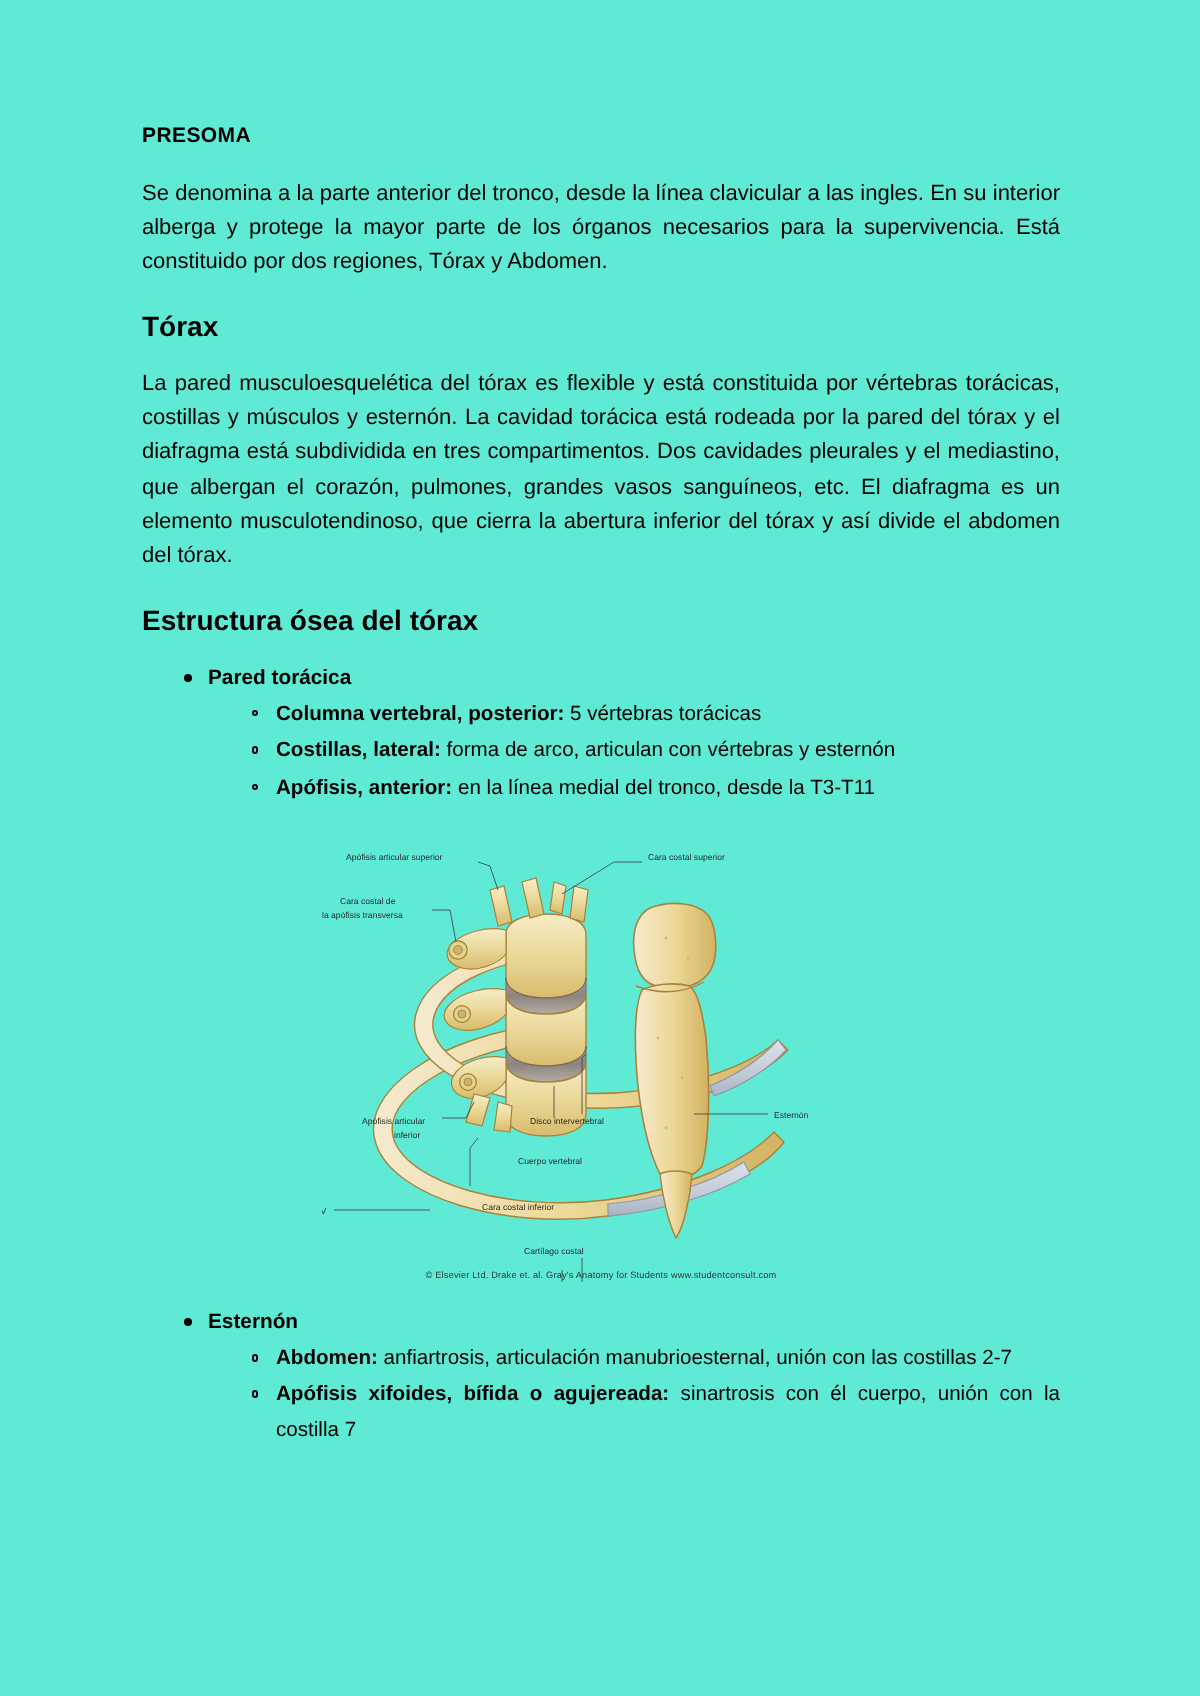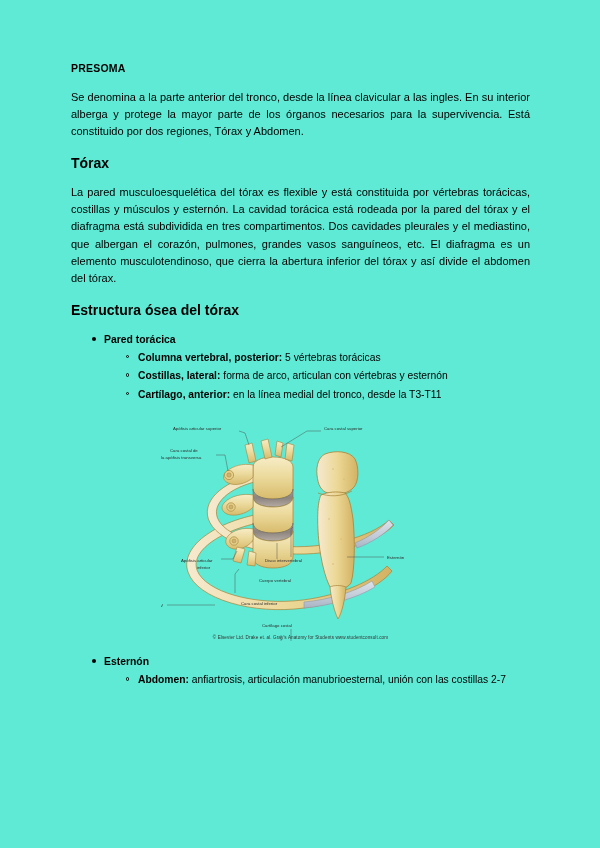"Cartílago, anterior:" span.term { text: Cartílago -> Apófisis }
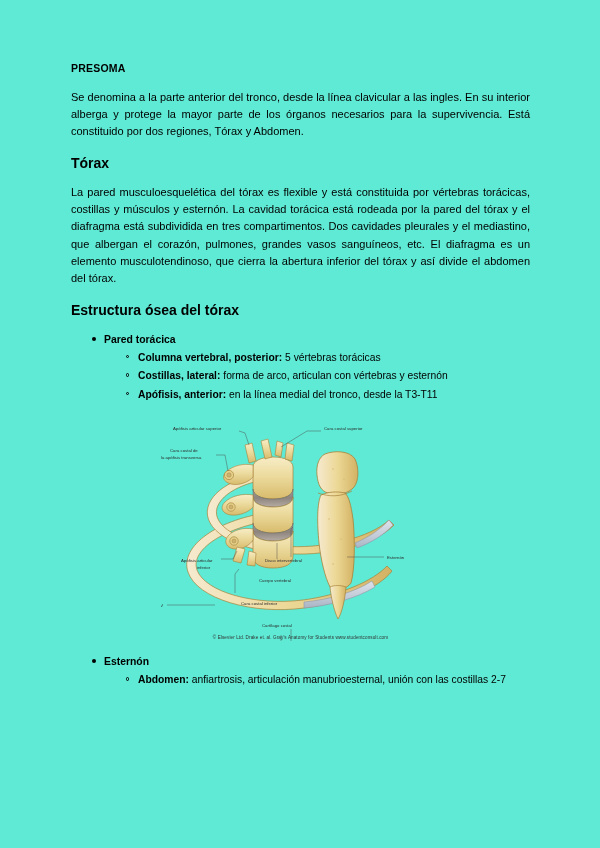"Apófisis xifoides, bífida o agujereada:" li.l2 { html: none -> <li> <span></span> <span>Apófisis xifoides, bífida o agujereada:</span><span> sinartrosis con él cuerpo, unión con la costilla 7</span> </li> }
